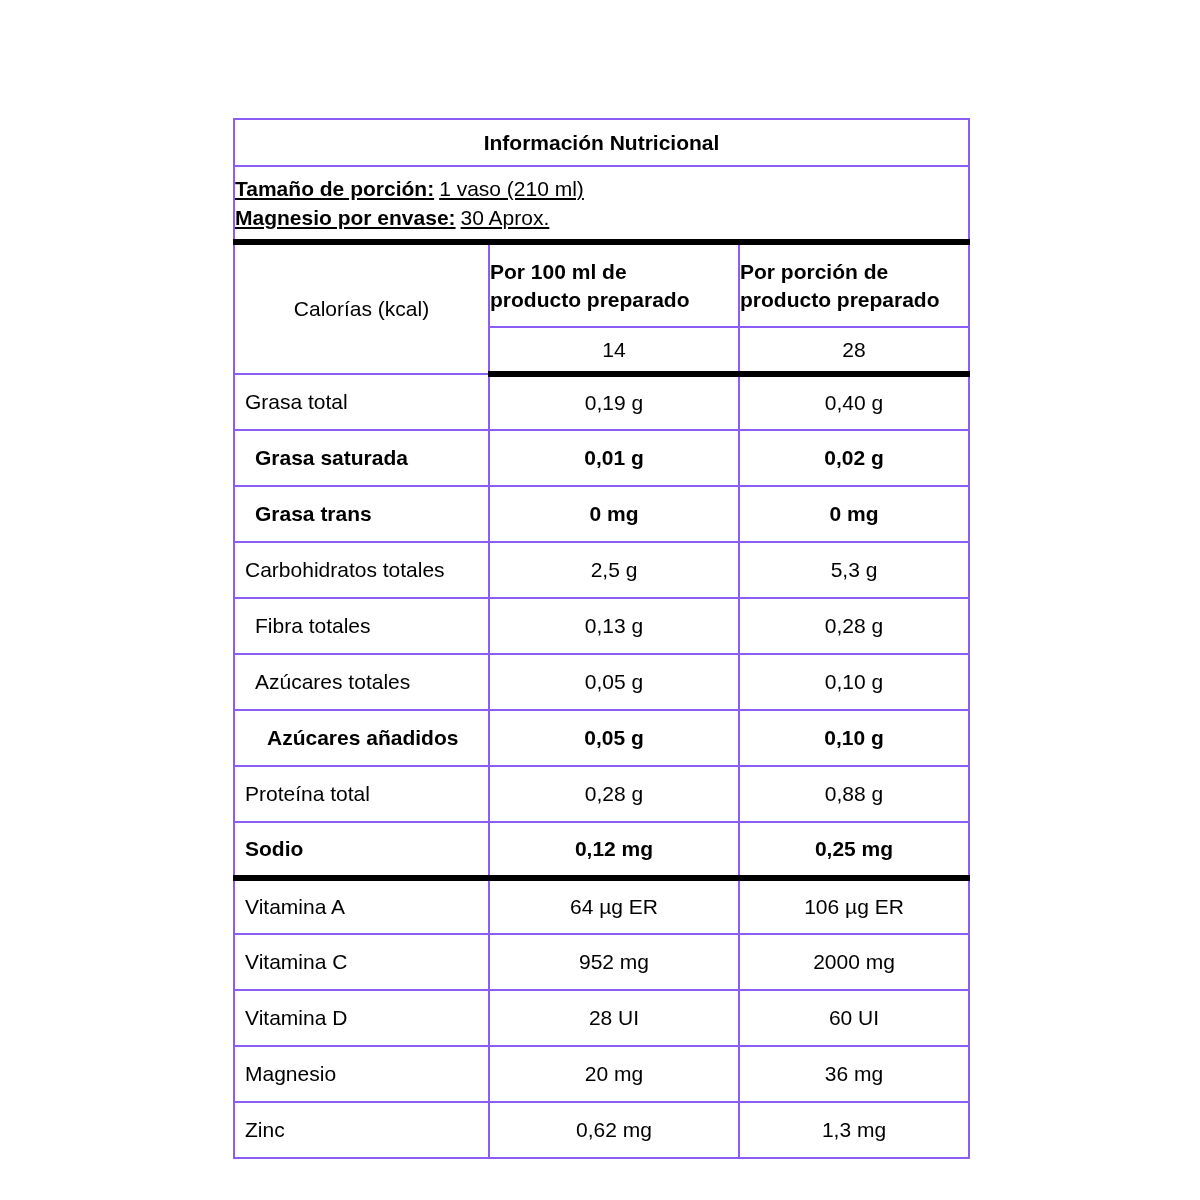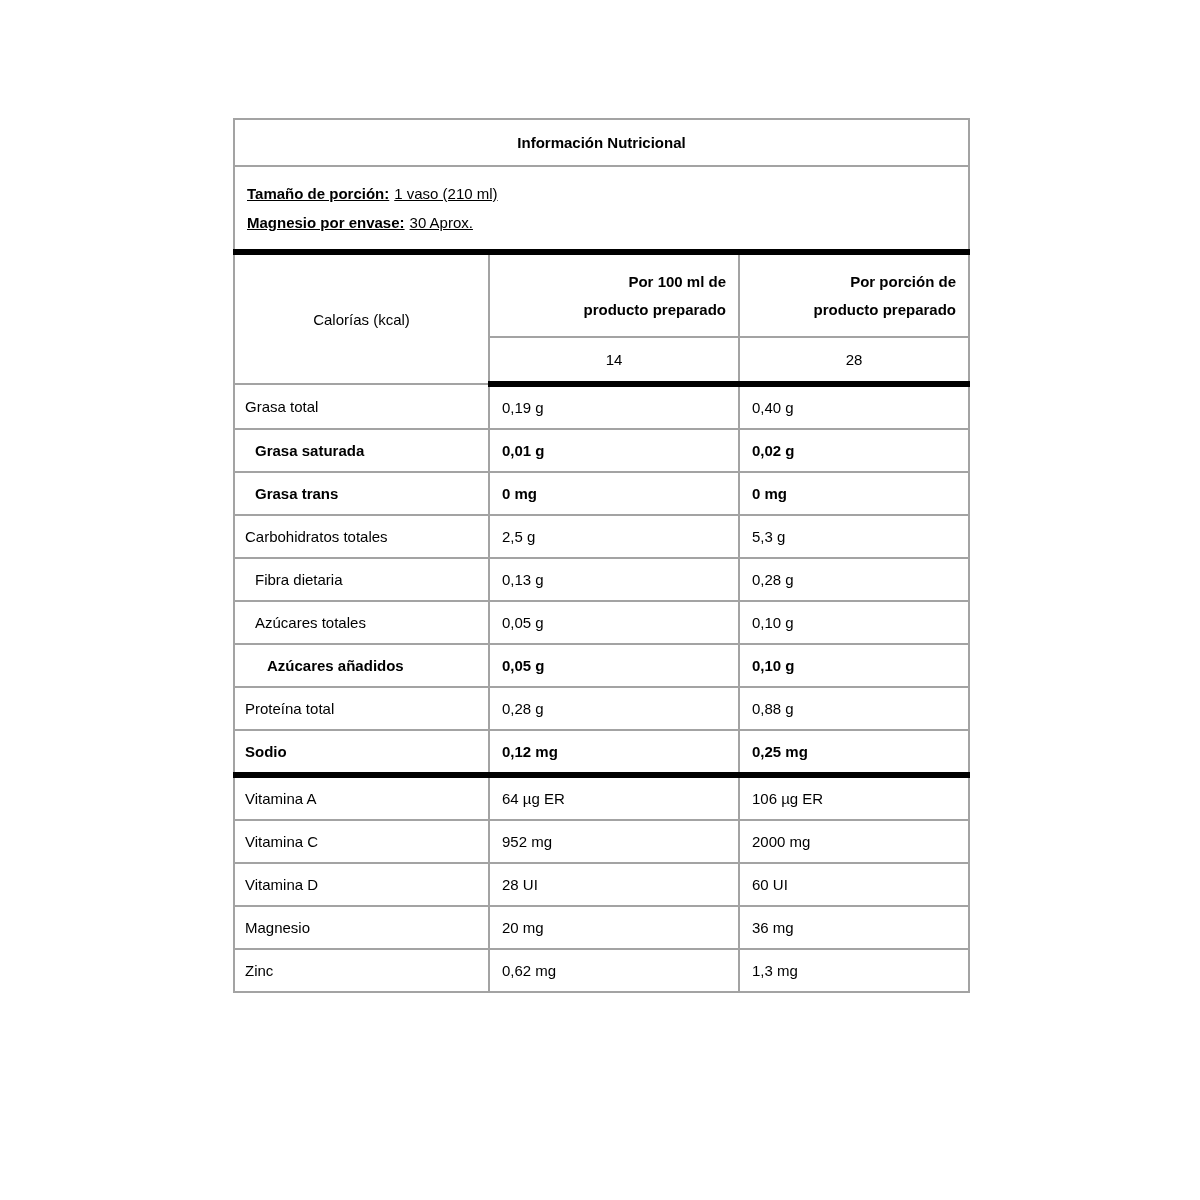"Información Nutricional" table.nutrition td { border: 2px solid #a3a3a3 -> 2px solid #8b5cf6; font-size: 15px -> 21px; padding: 12px -> 0 }
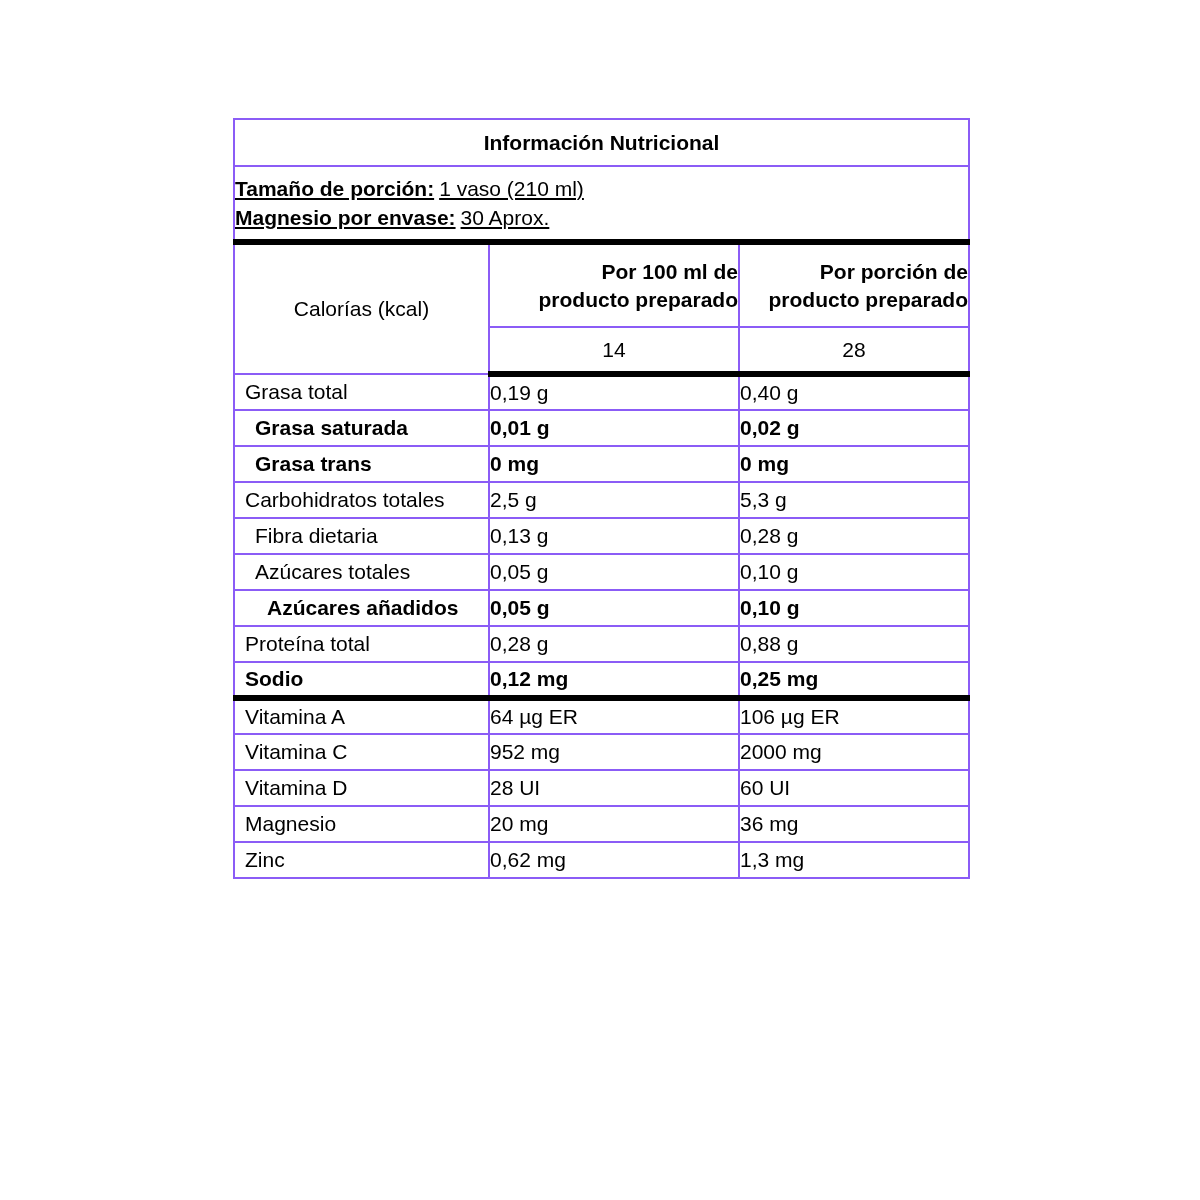"Por 100 ml de" td.col-header { text-align: right -> left }
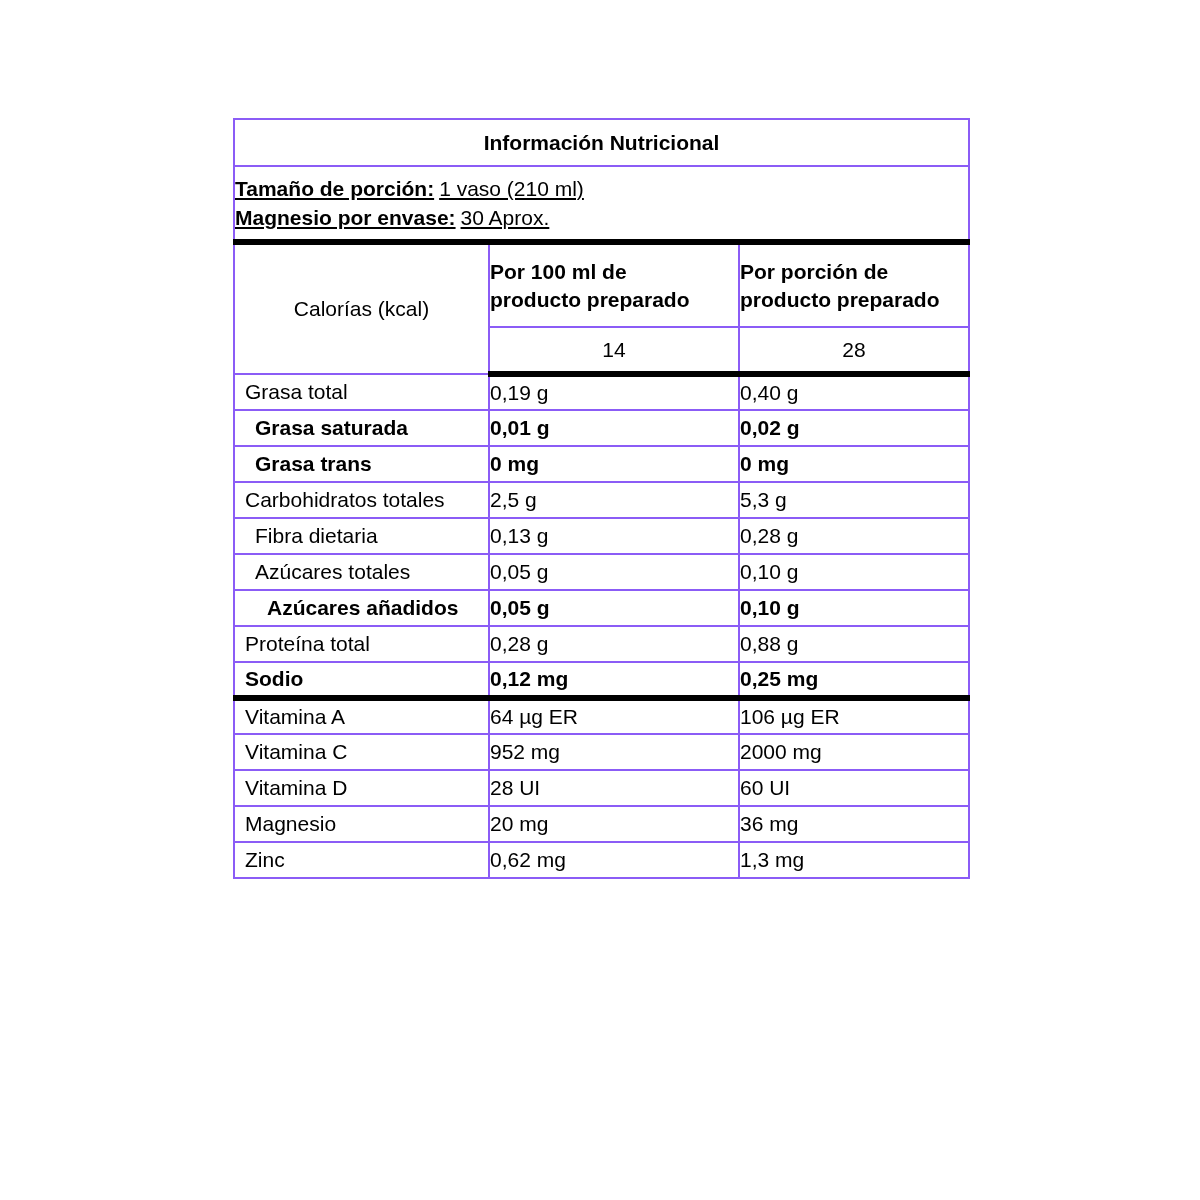"Grasa total" tr.nutrient-row td { height: 36px -> 56px }
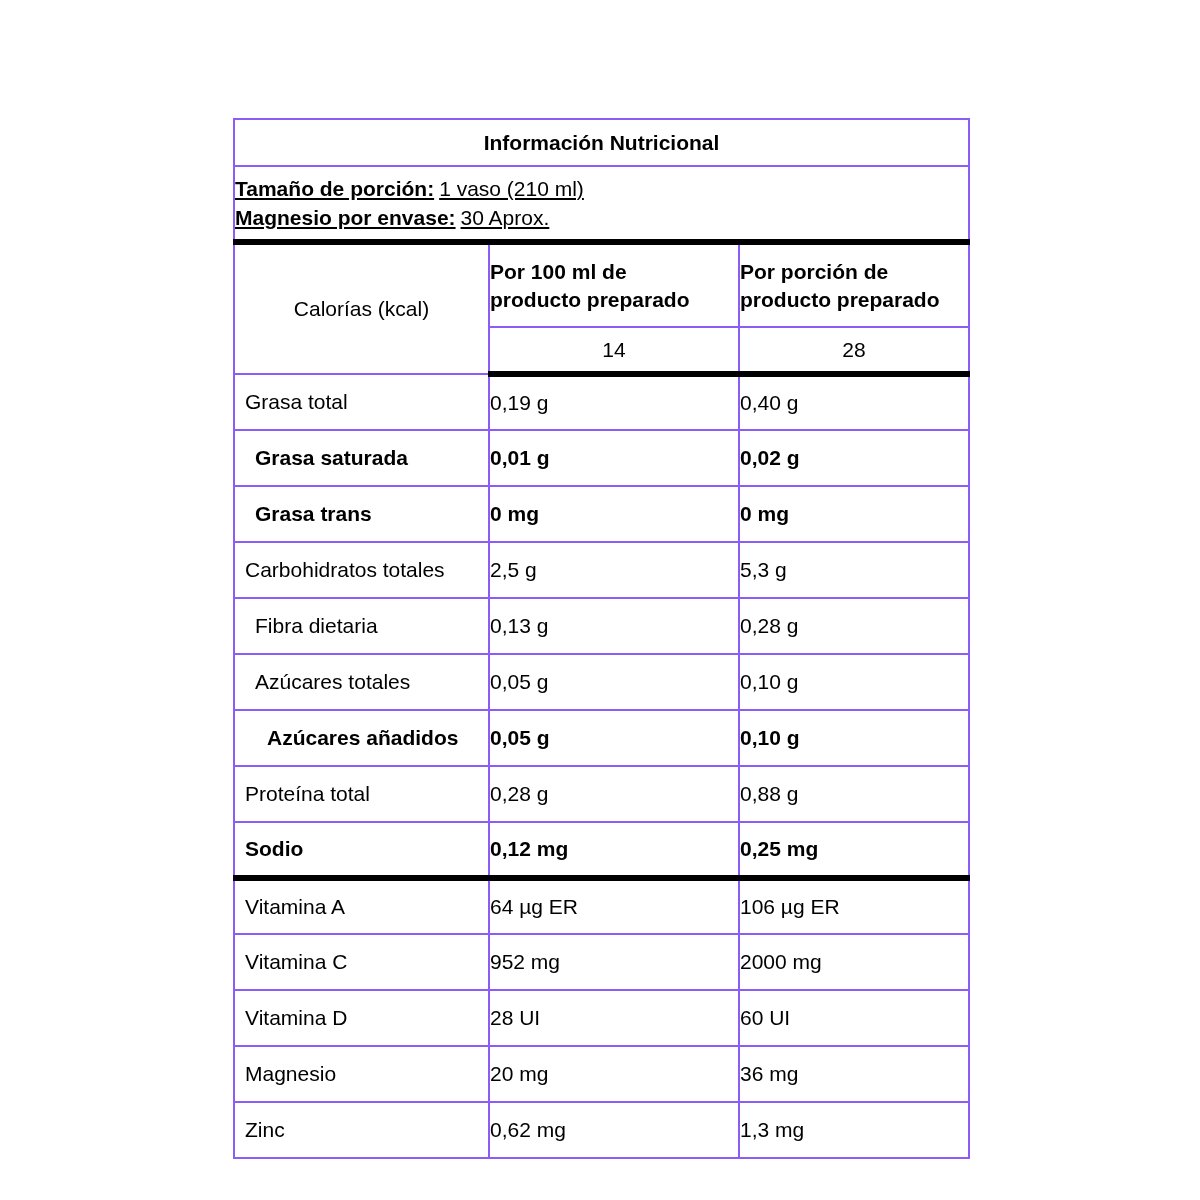"0,19 g" tr.nutrient-row td.num-cell { text-align: left -> center }
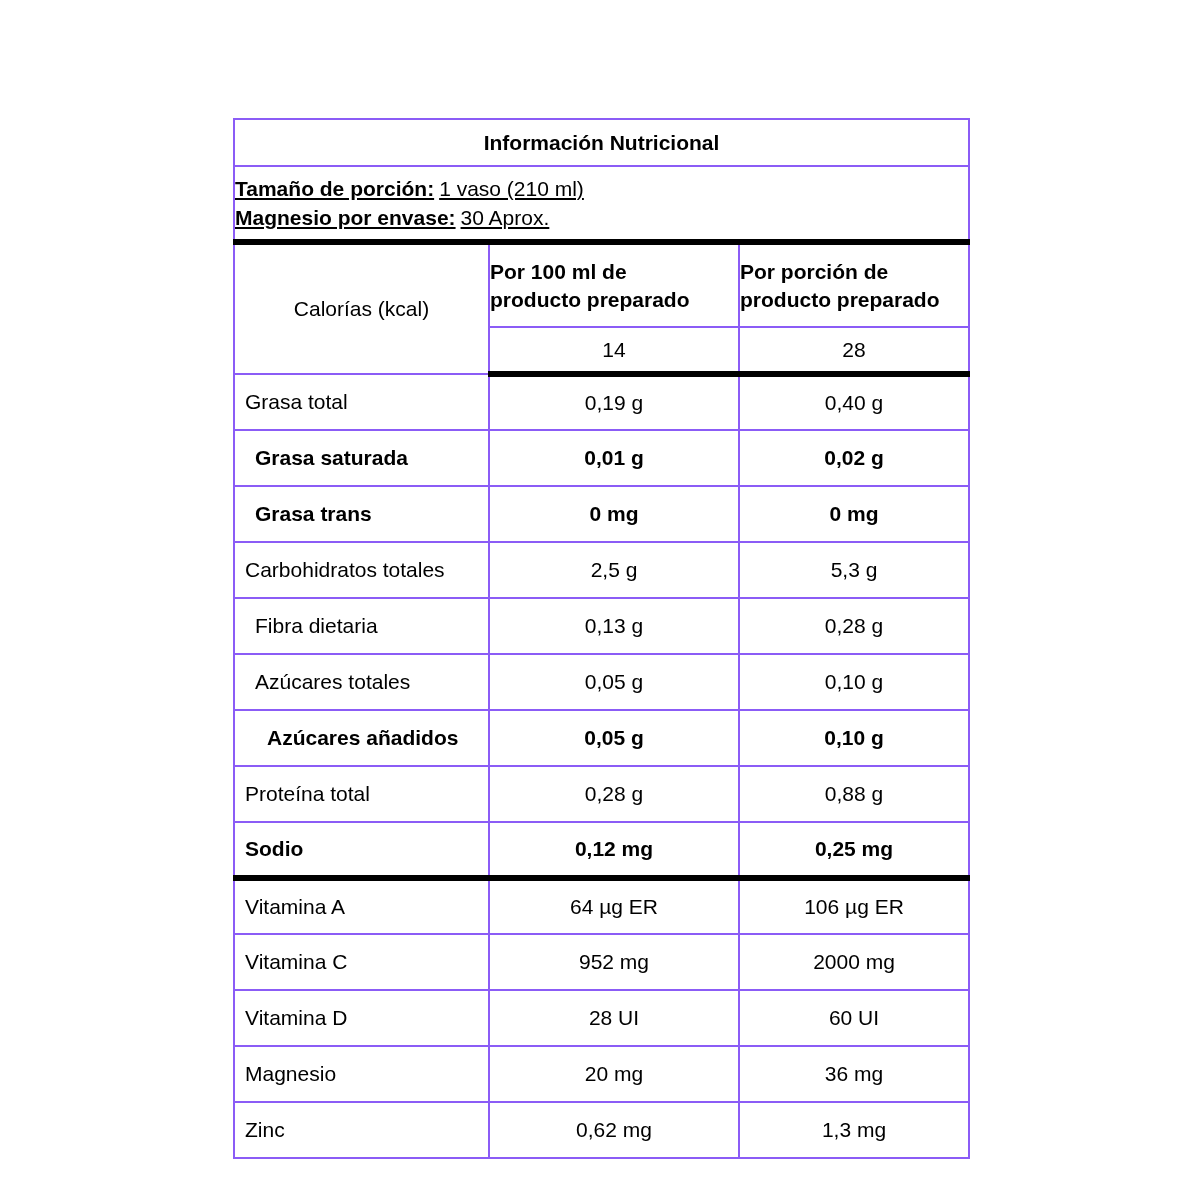"Fibra dietaria" td.name-cell { text: dietaria -> totales }
